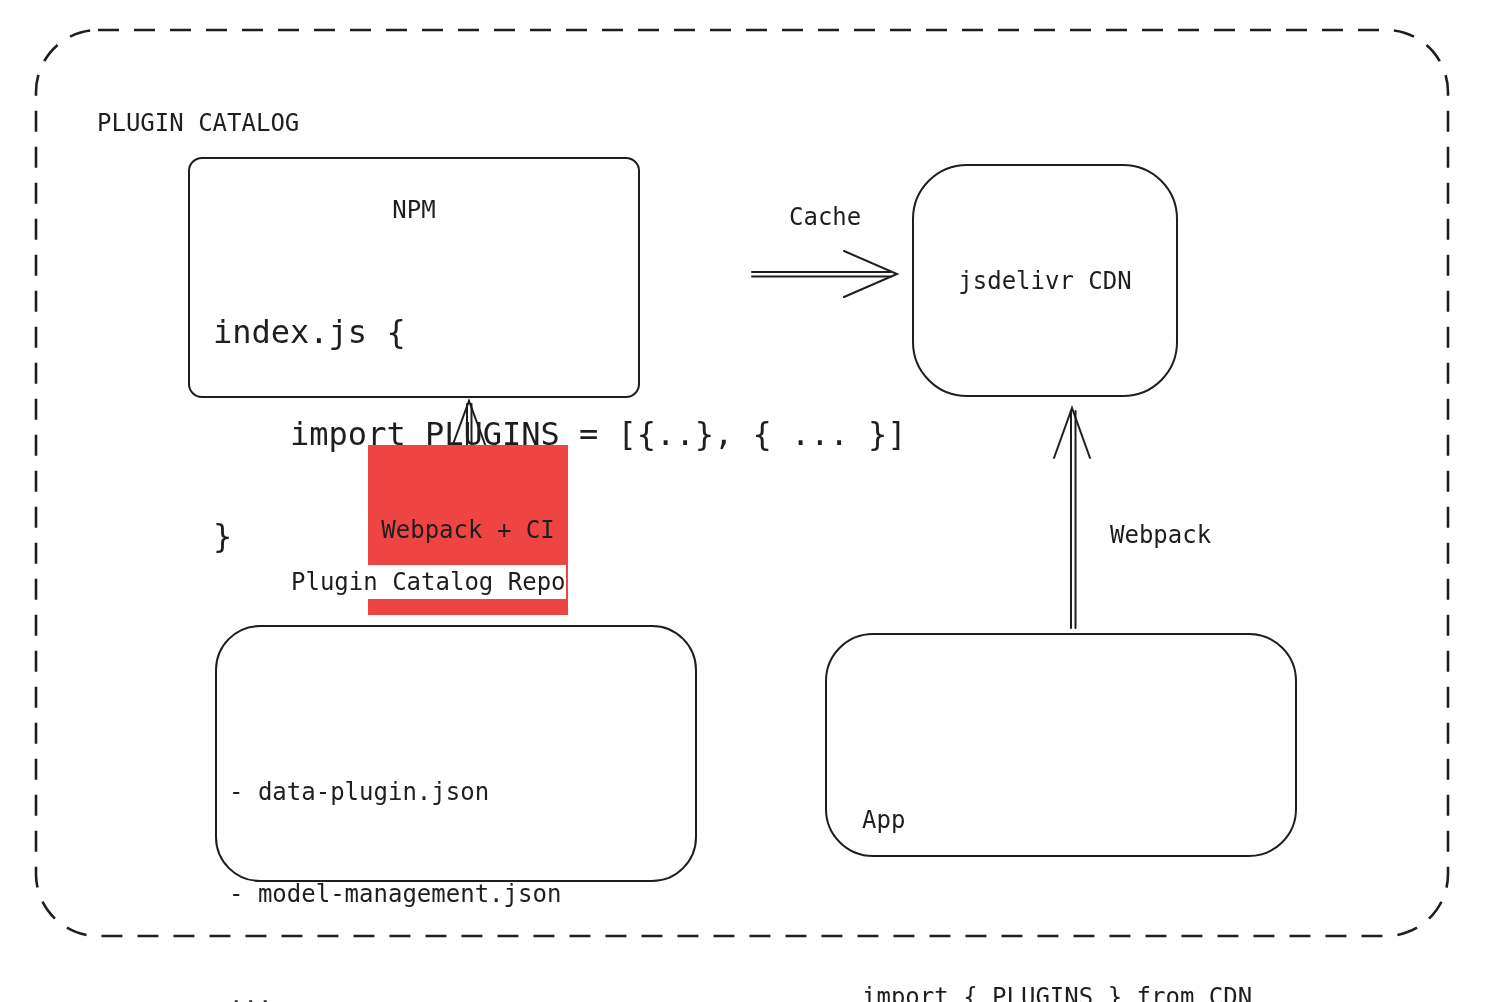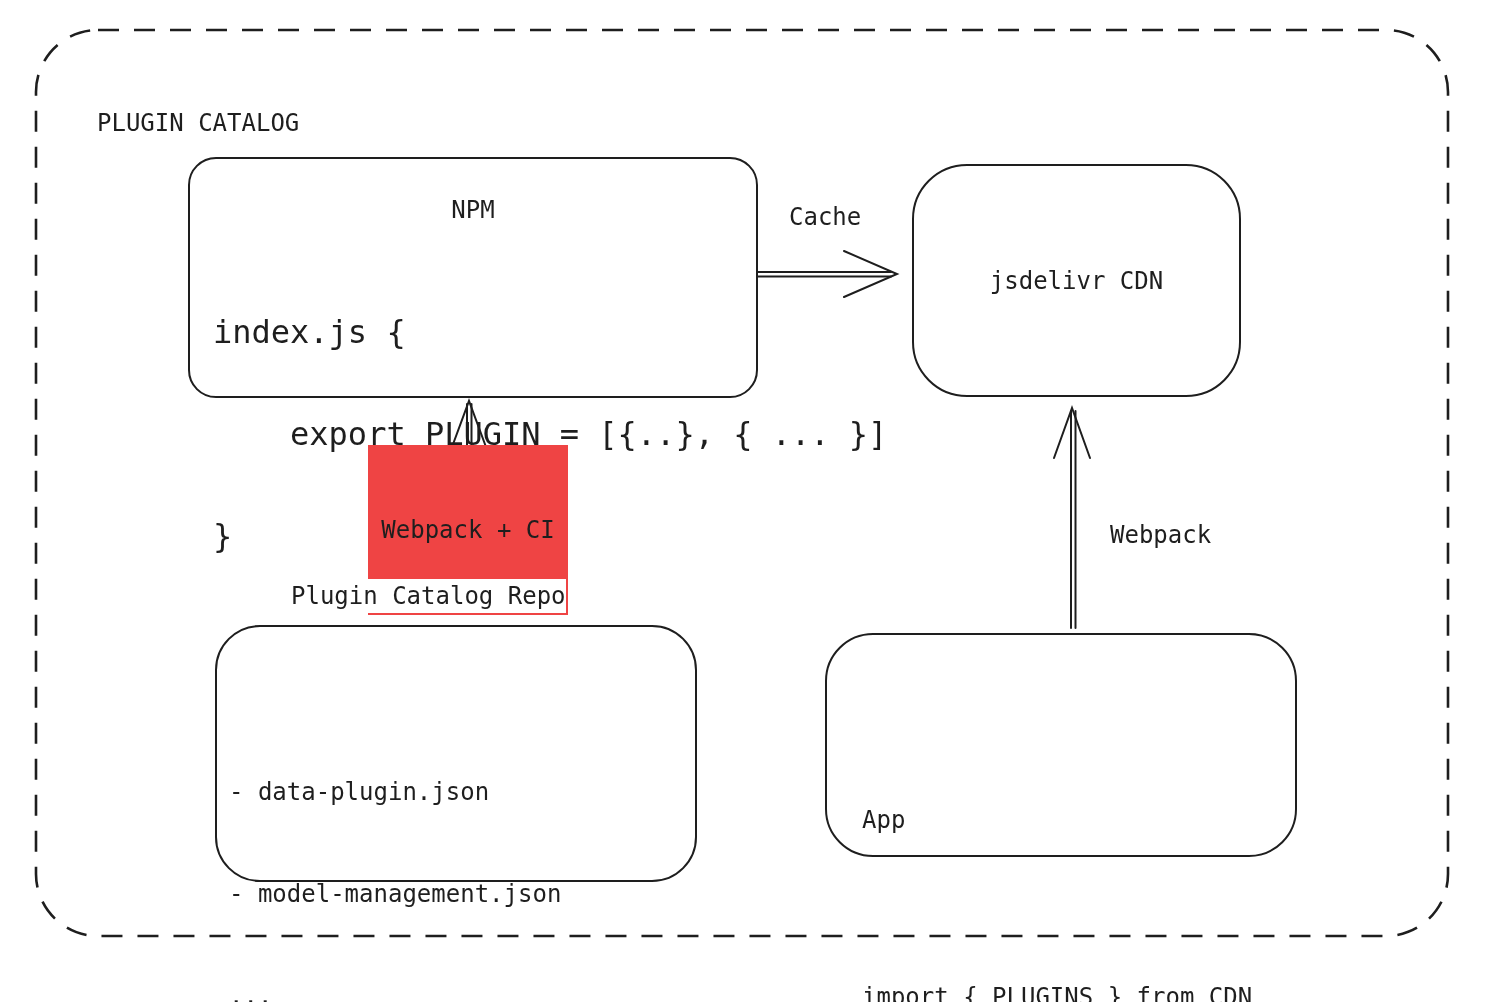"NPM" .npm-box { border-radius: 28px -> 14px; width: 570px -> 452px }
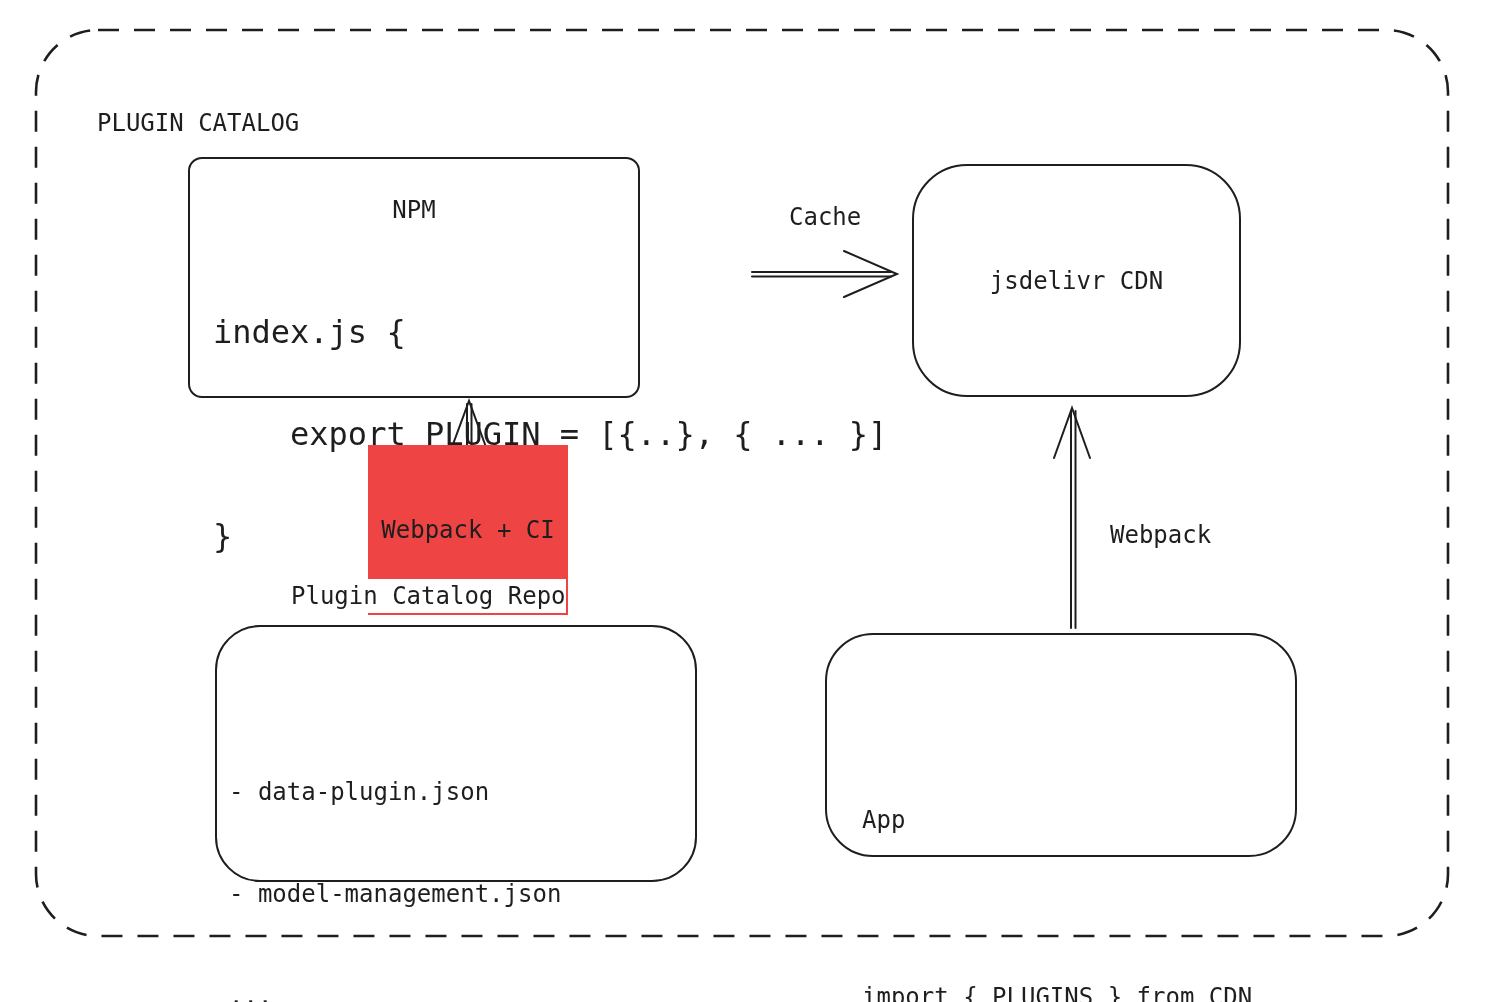"jsdelivr CDN" .cdn-box { width: 329px -> 266px }
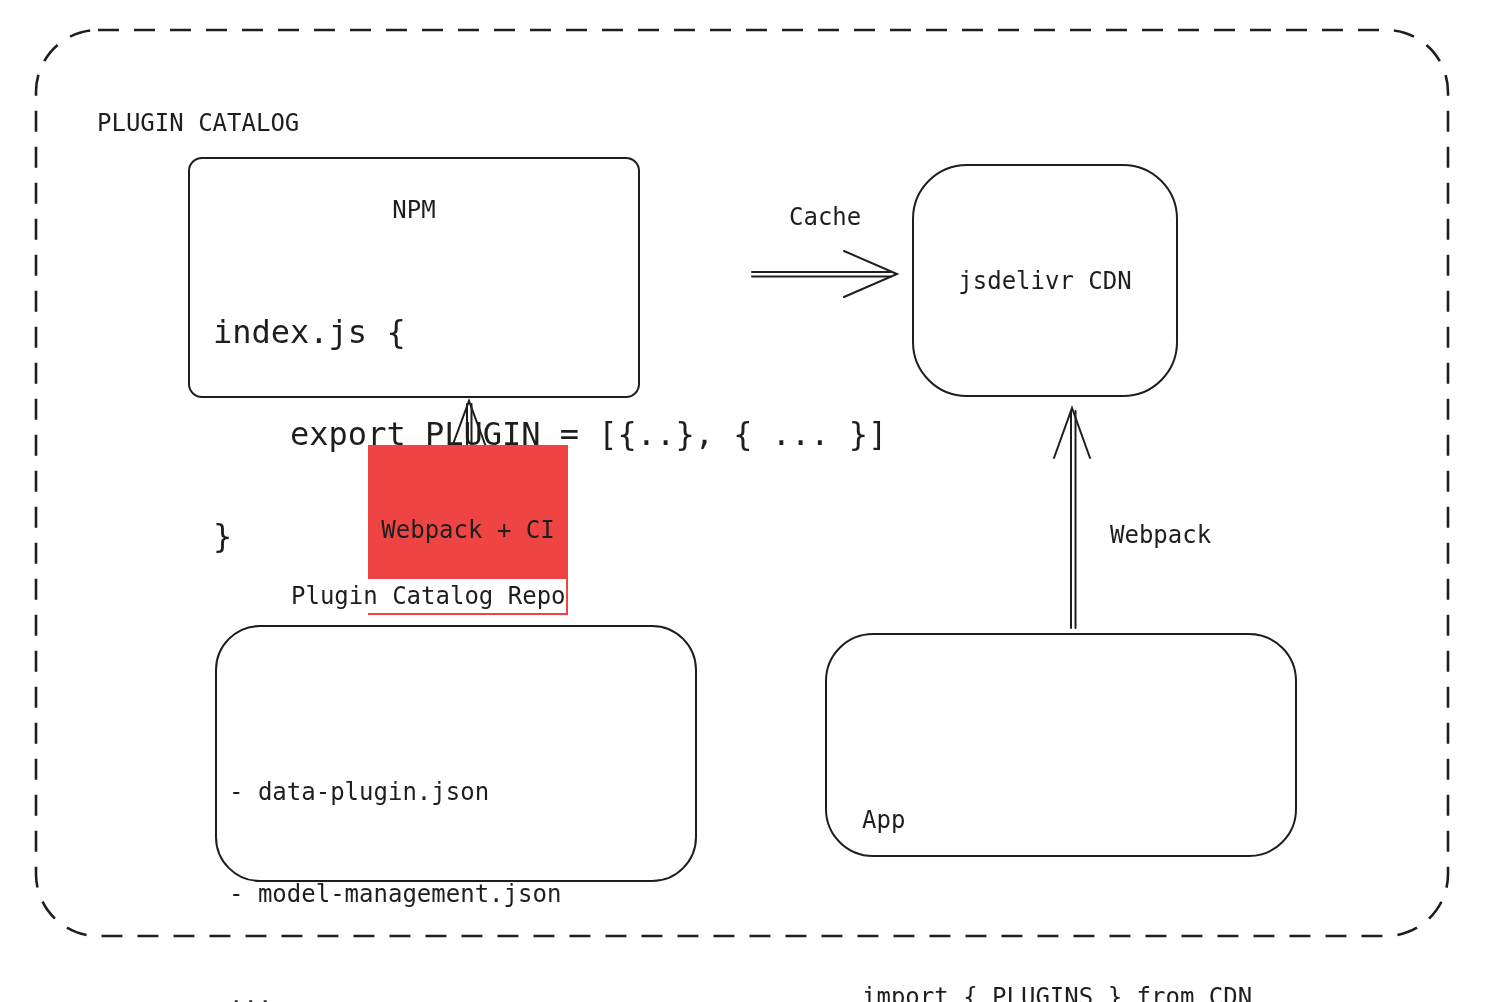"export PLUGIN = [{..}, {" div { text: export PLUGIN -> import PLUGINS }
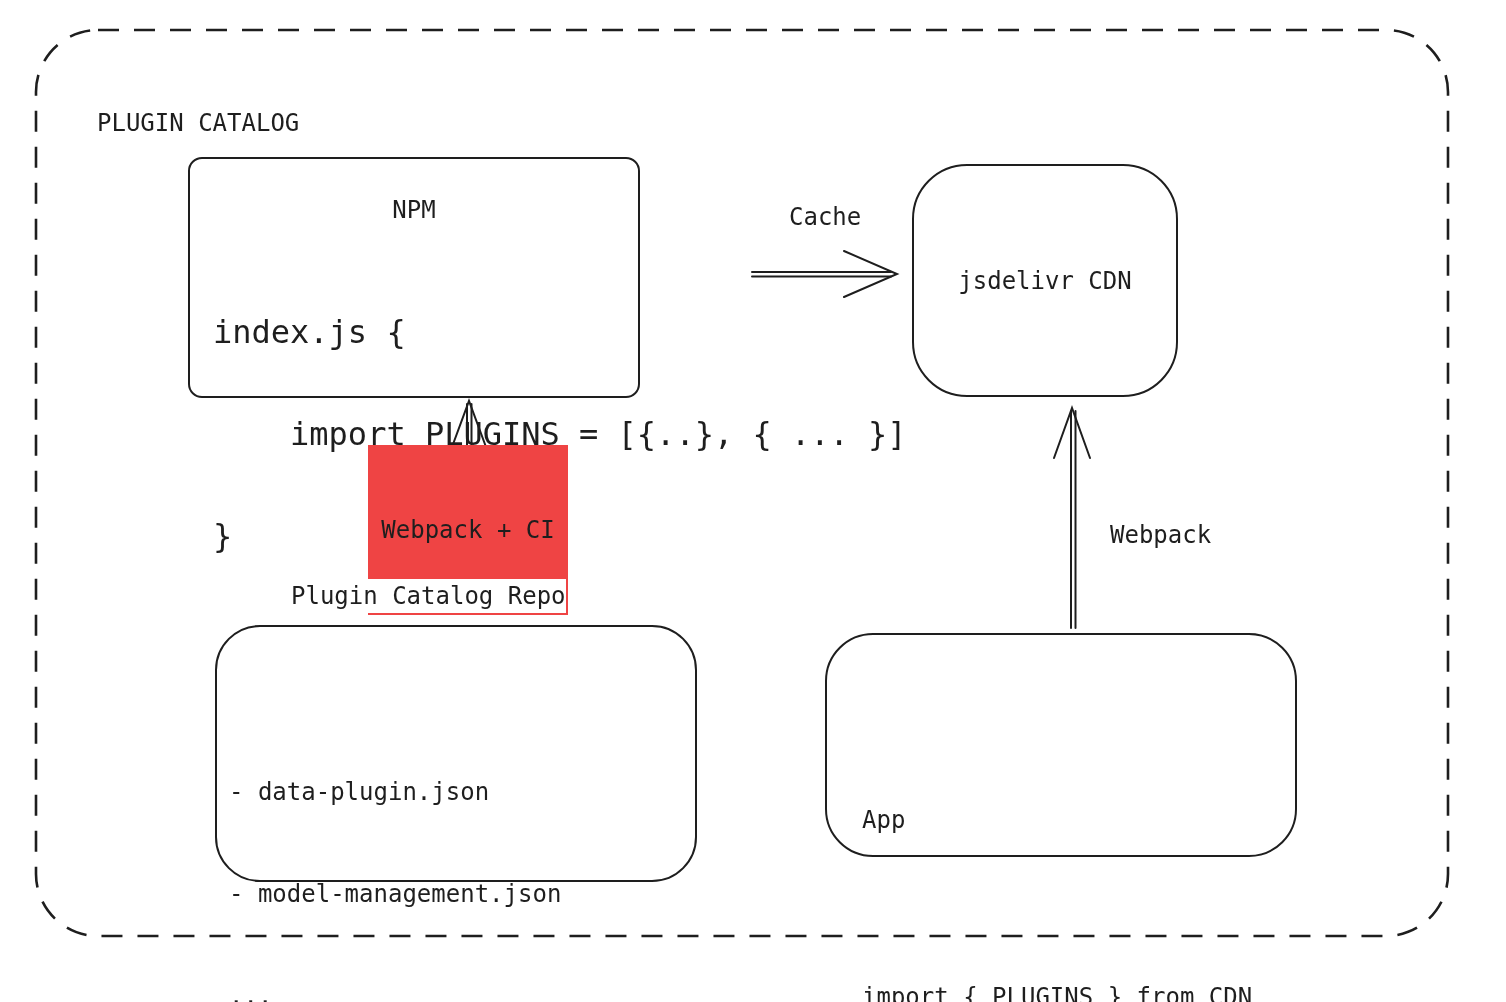"Plugin Catalog Repo" .repo-label { top: 579px -> 565px }
